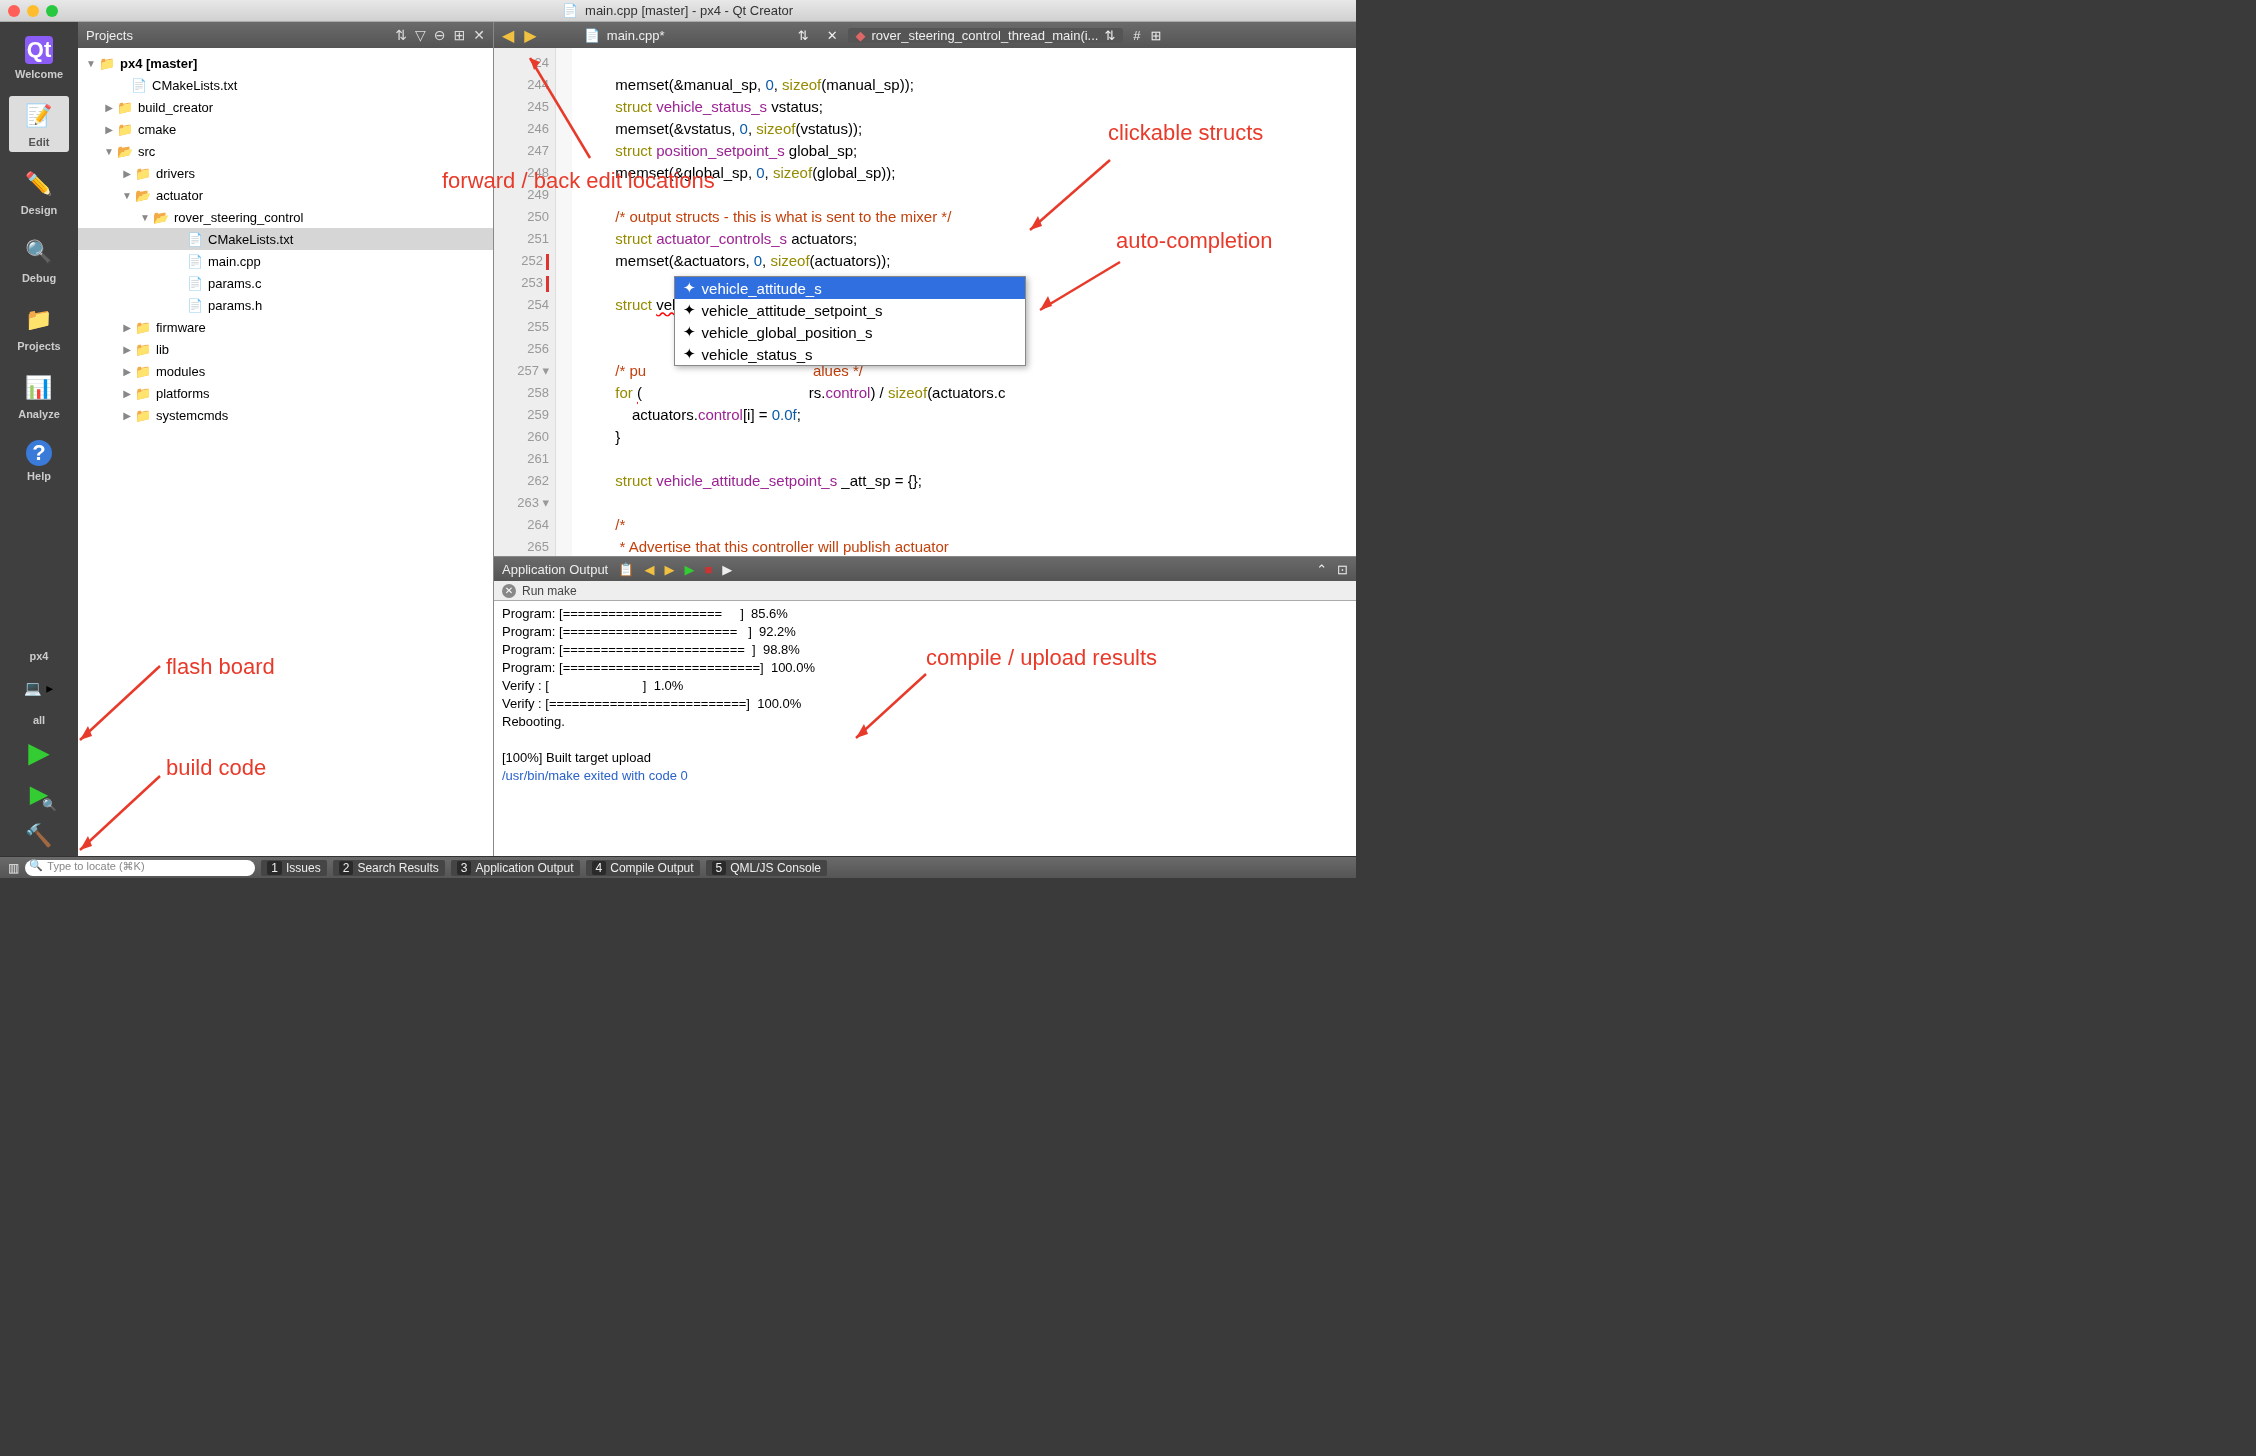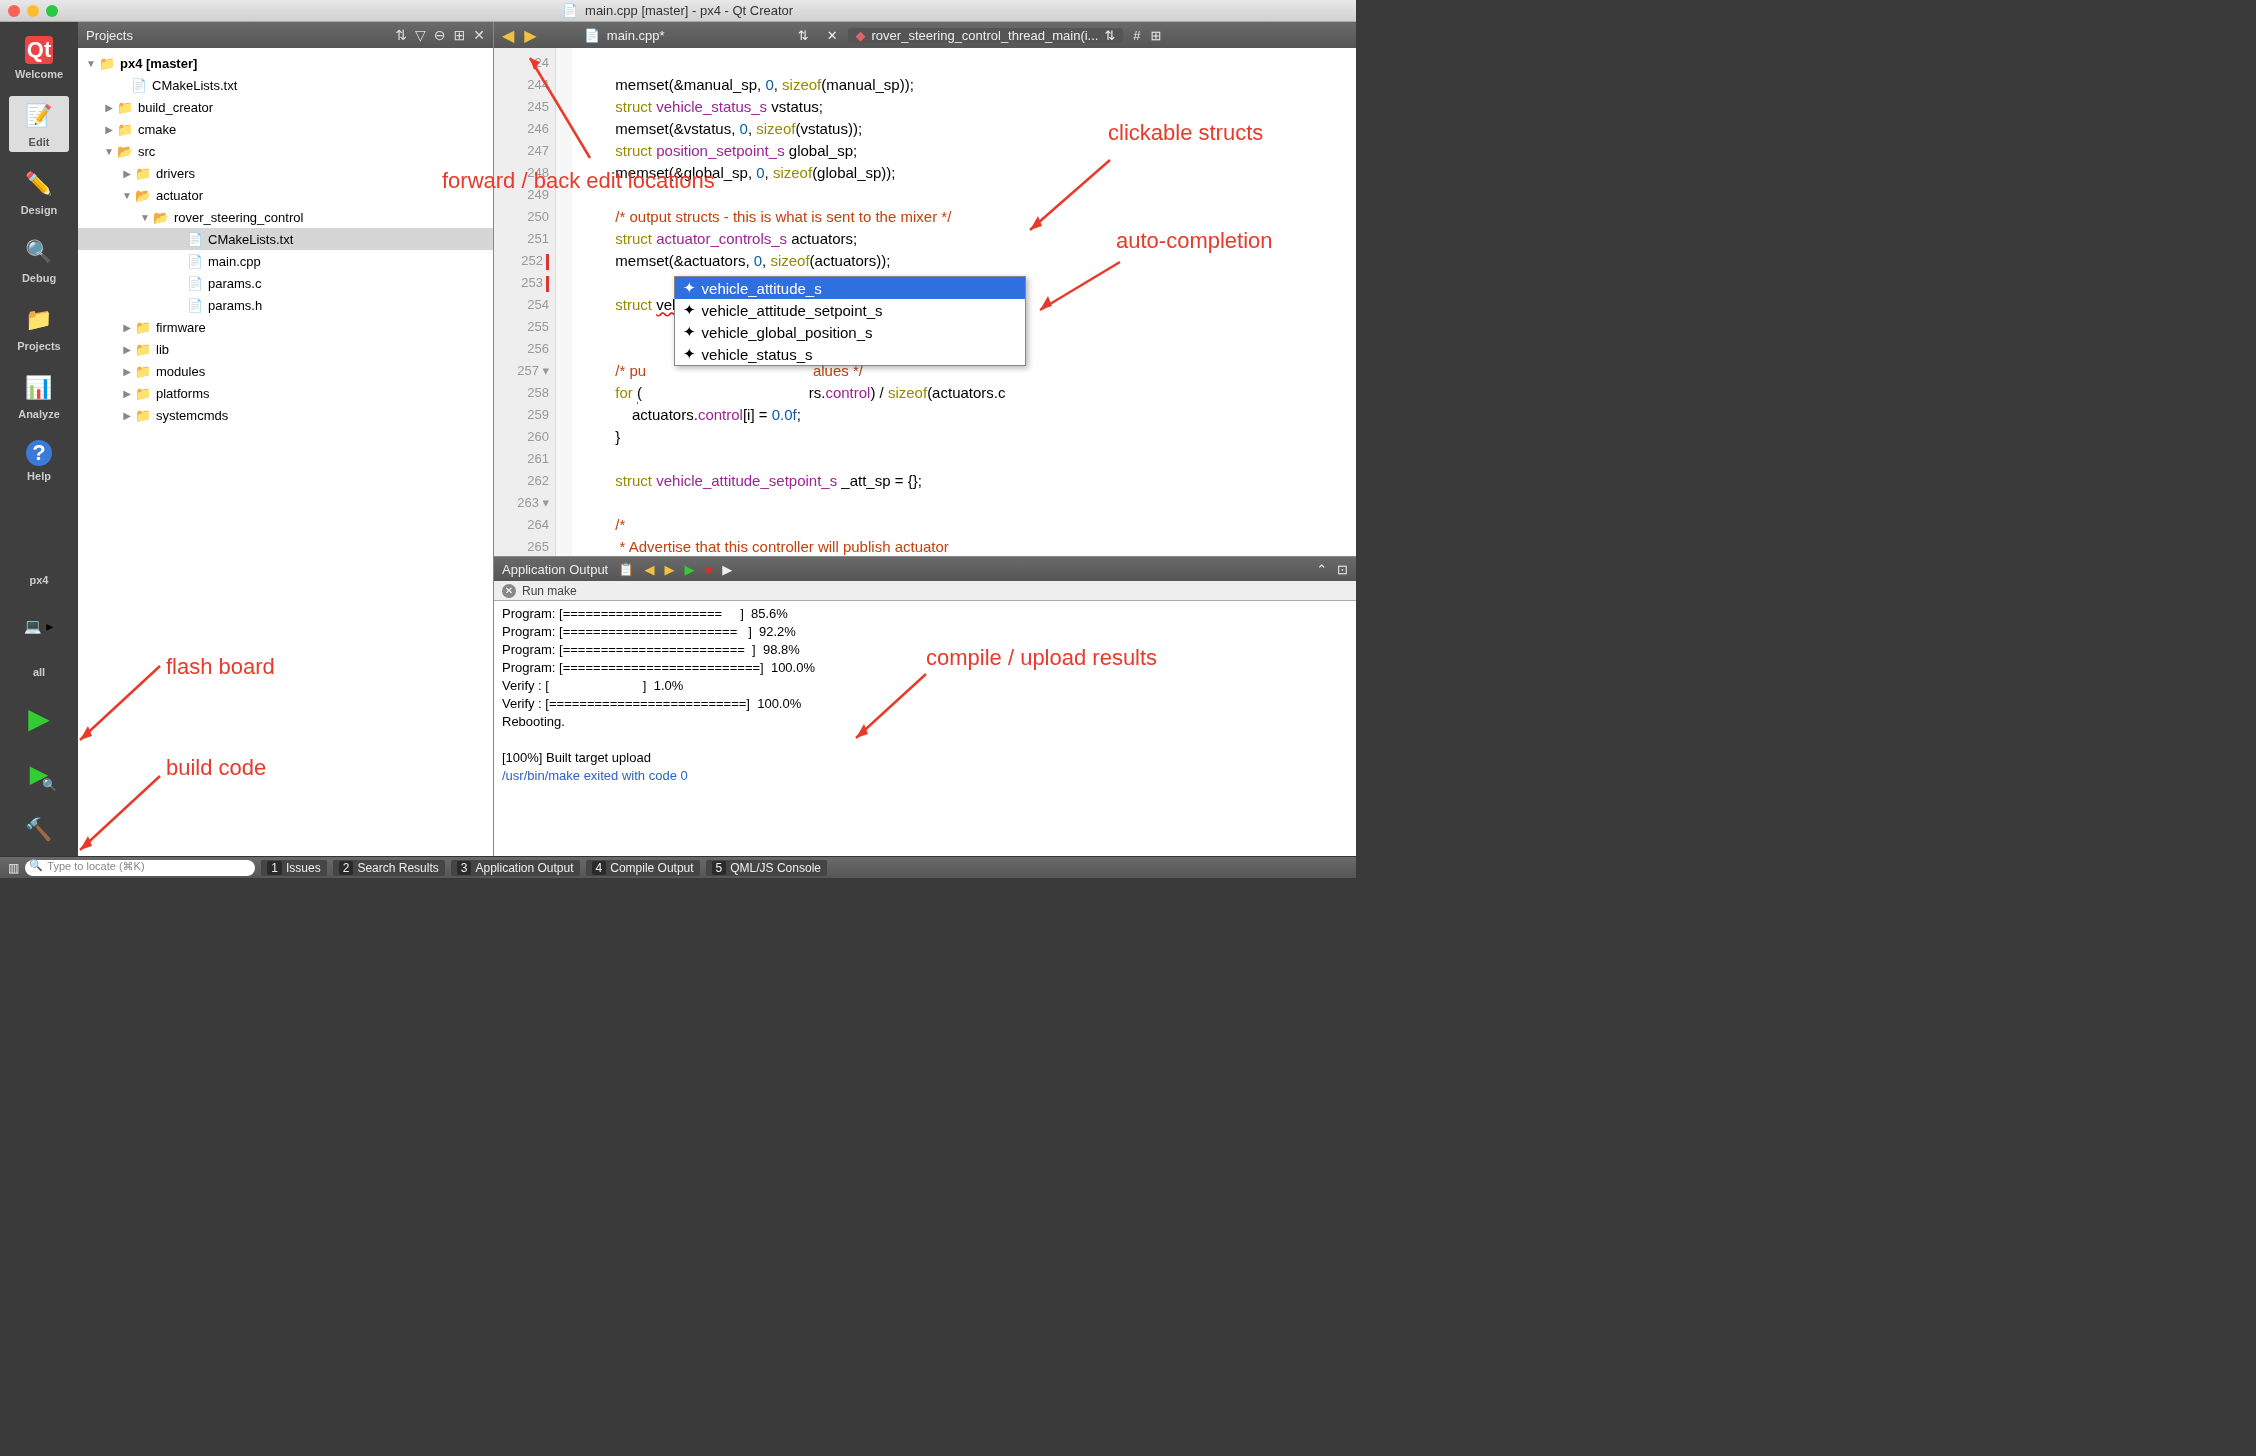"Qt" div.rail-icon { background: #ef4444 -> #8b5cf6 }
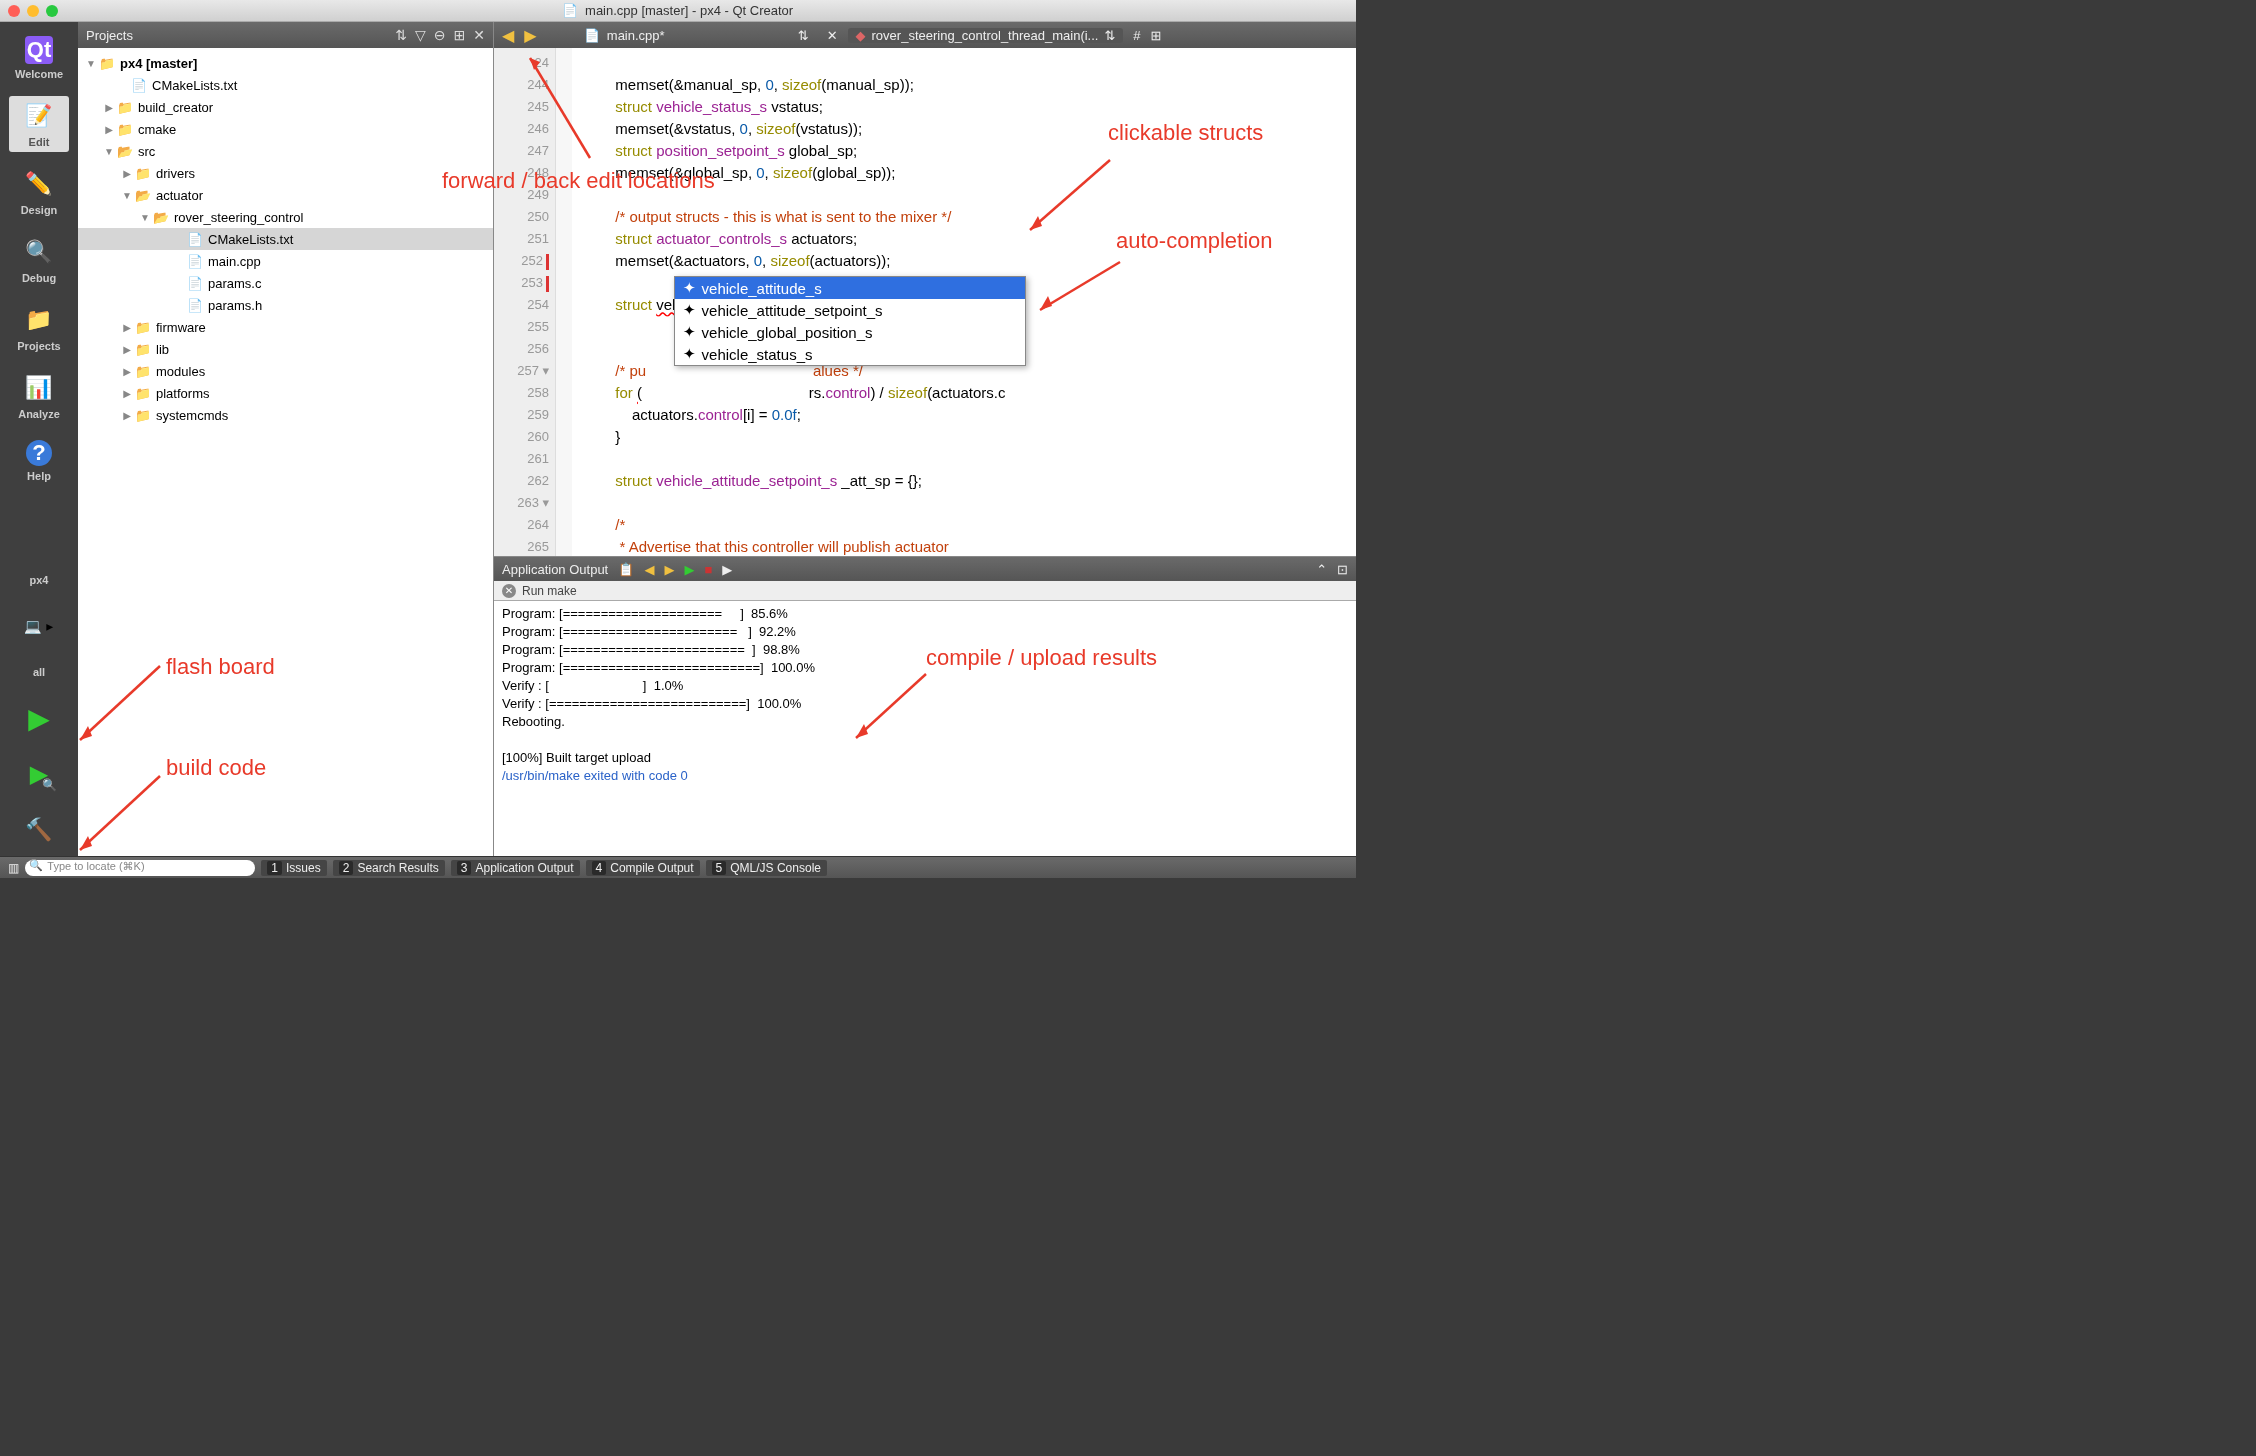"px4" .rail-bottom { gap: 24px -> 10px; padding-bottom: 10px -> 4px }
